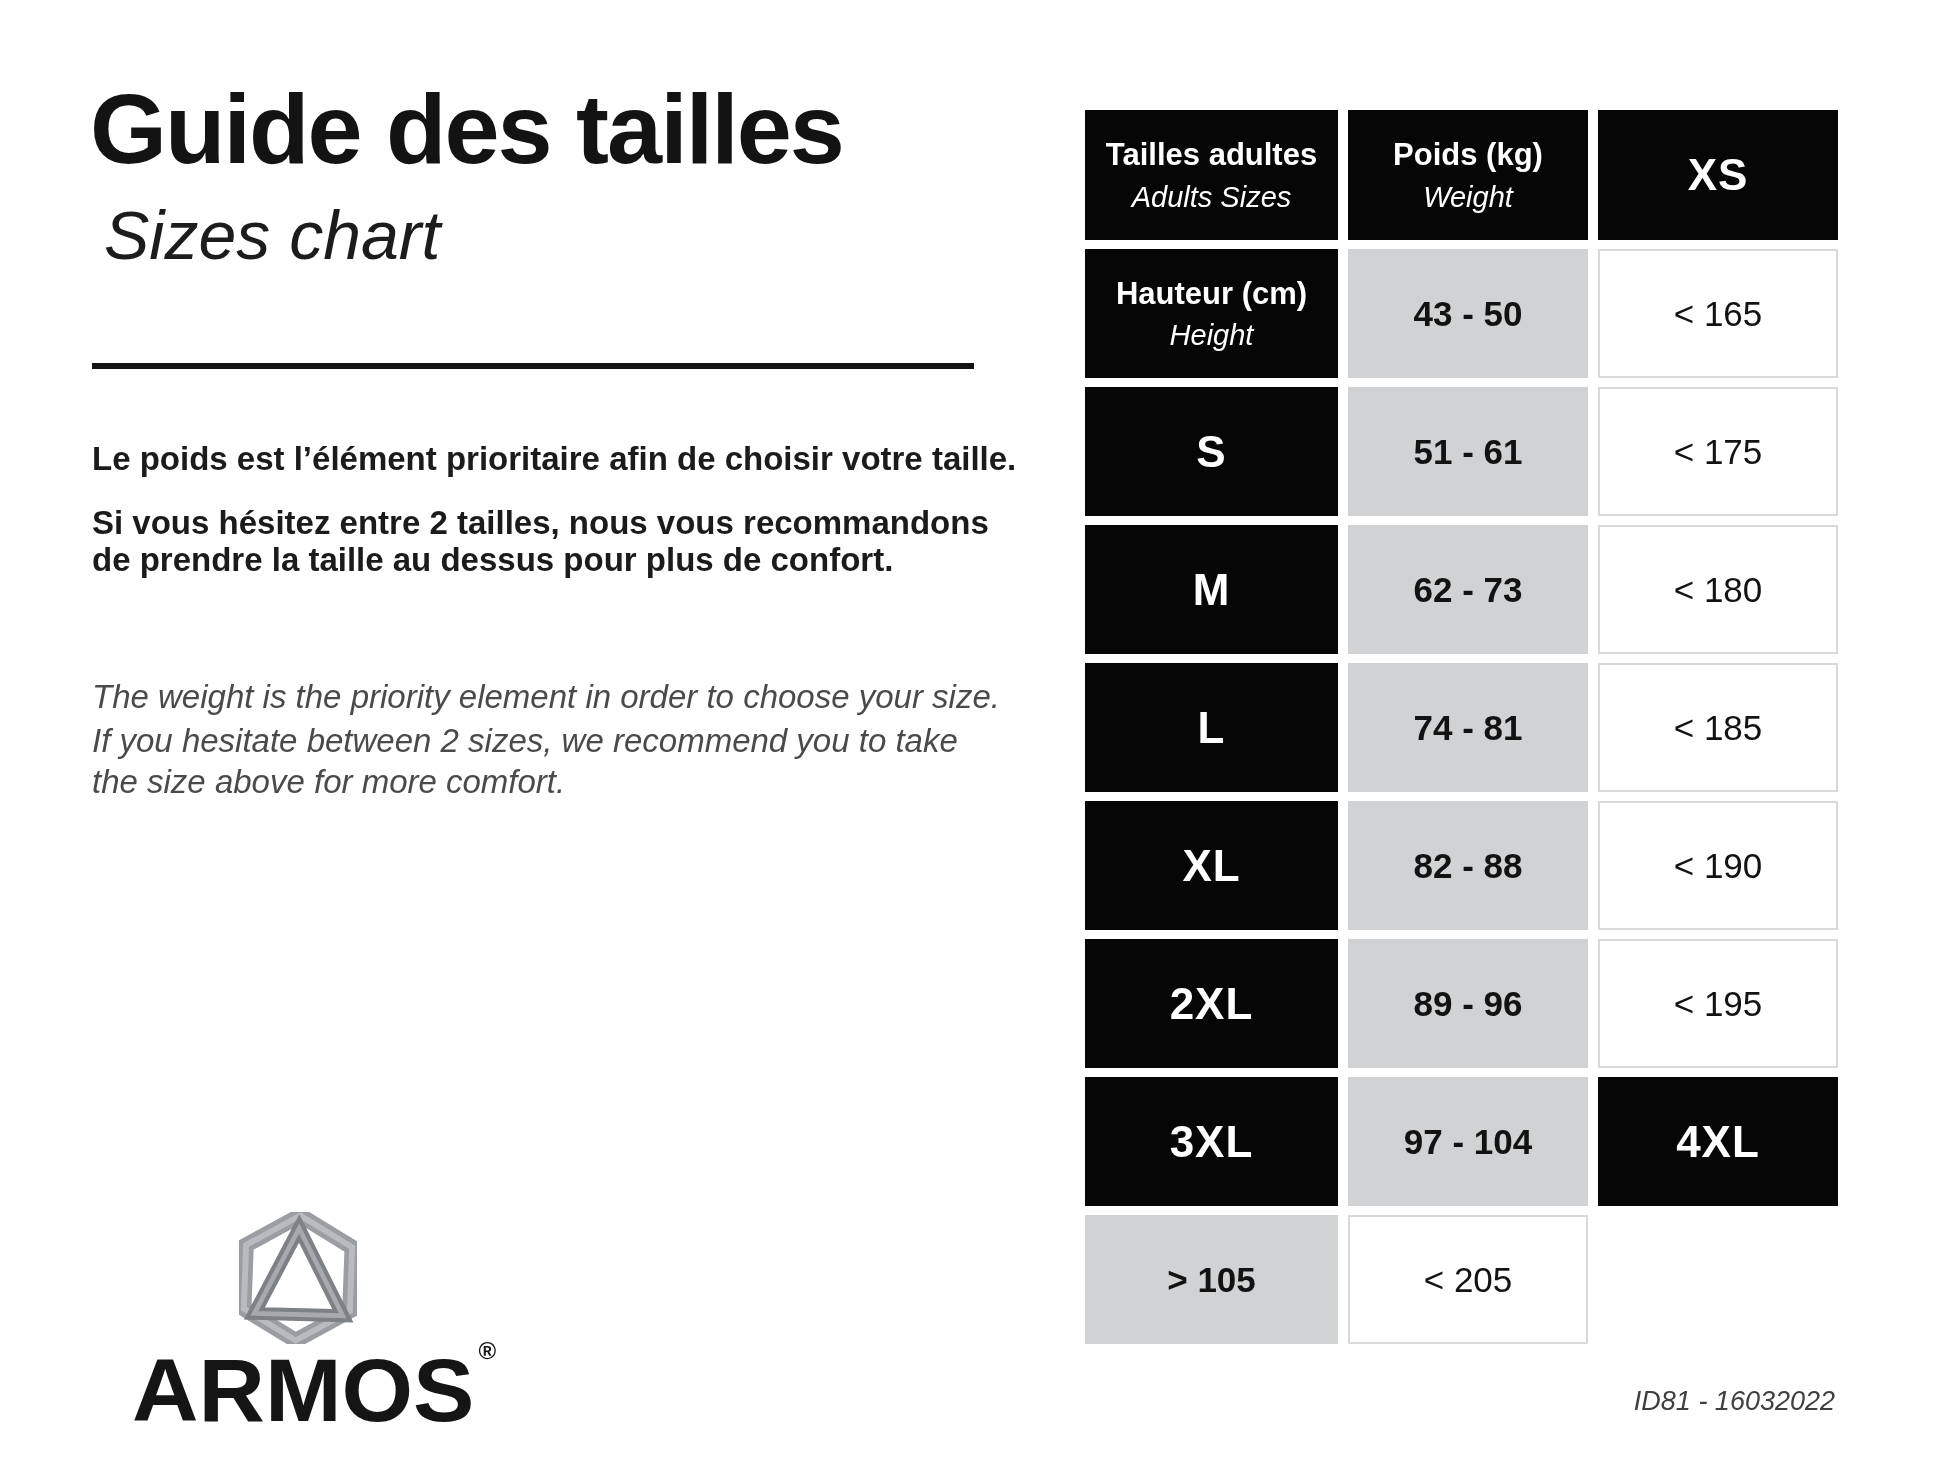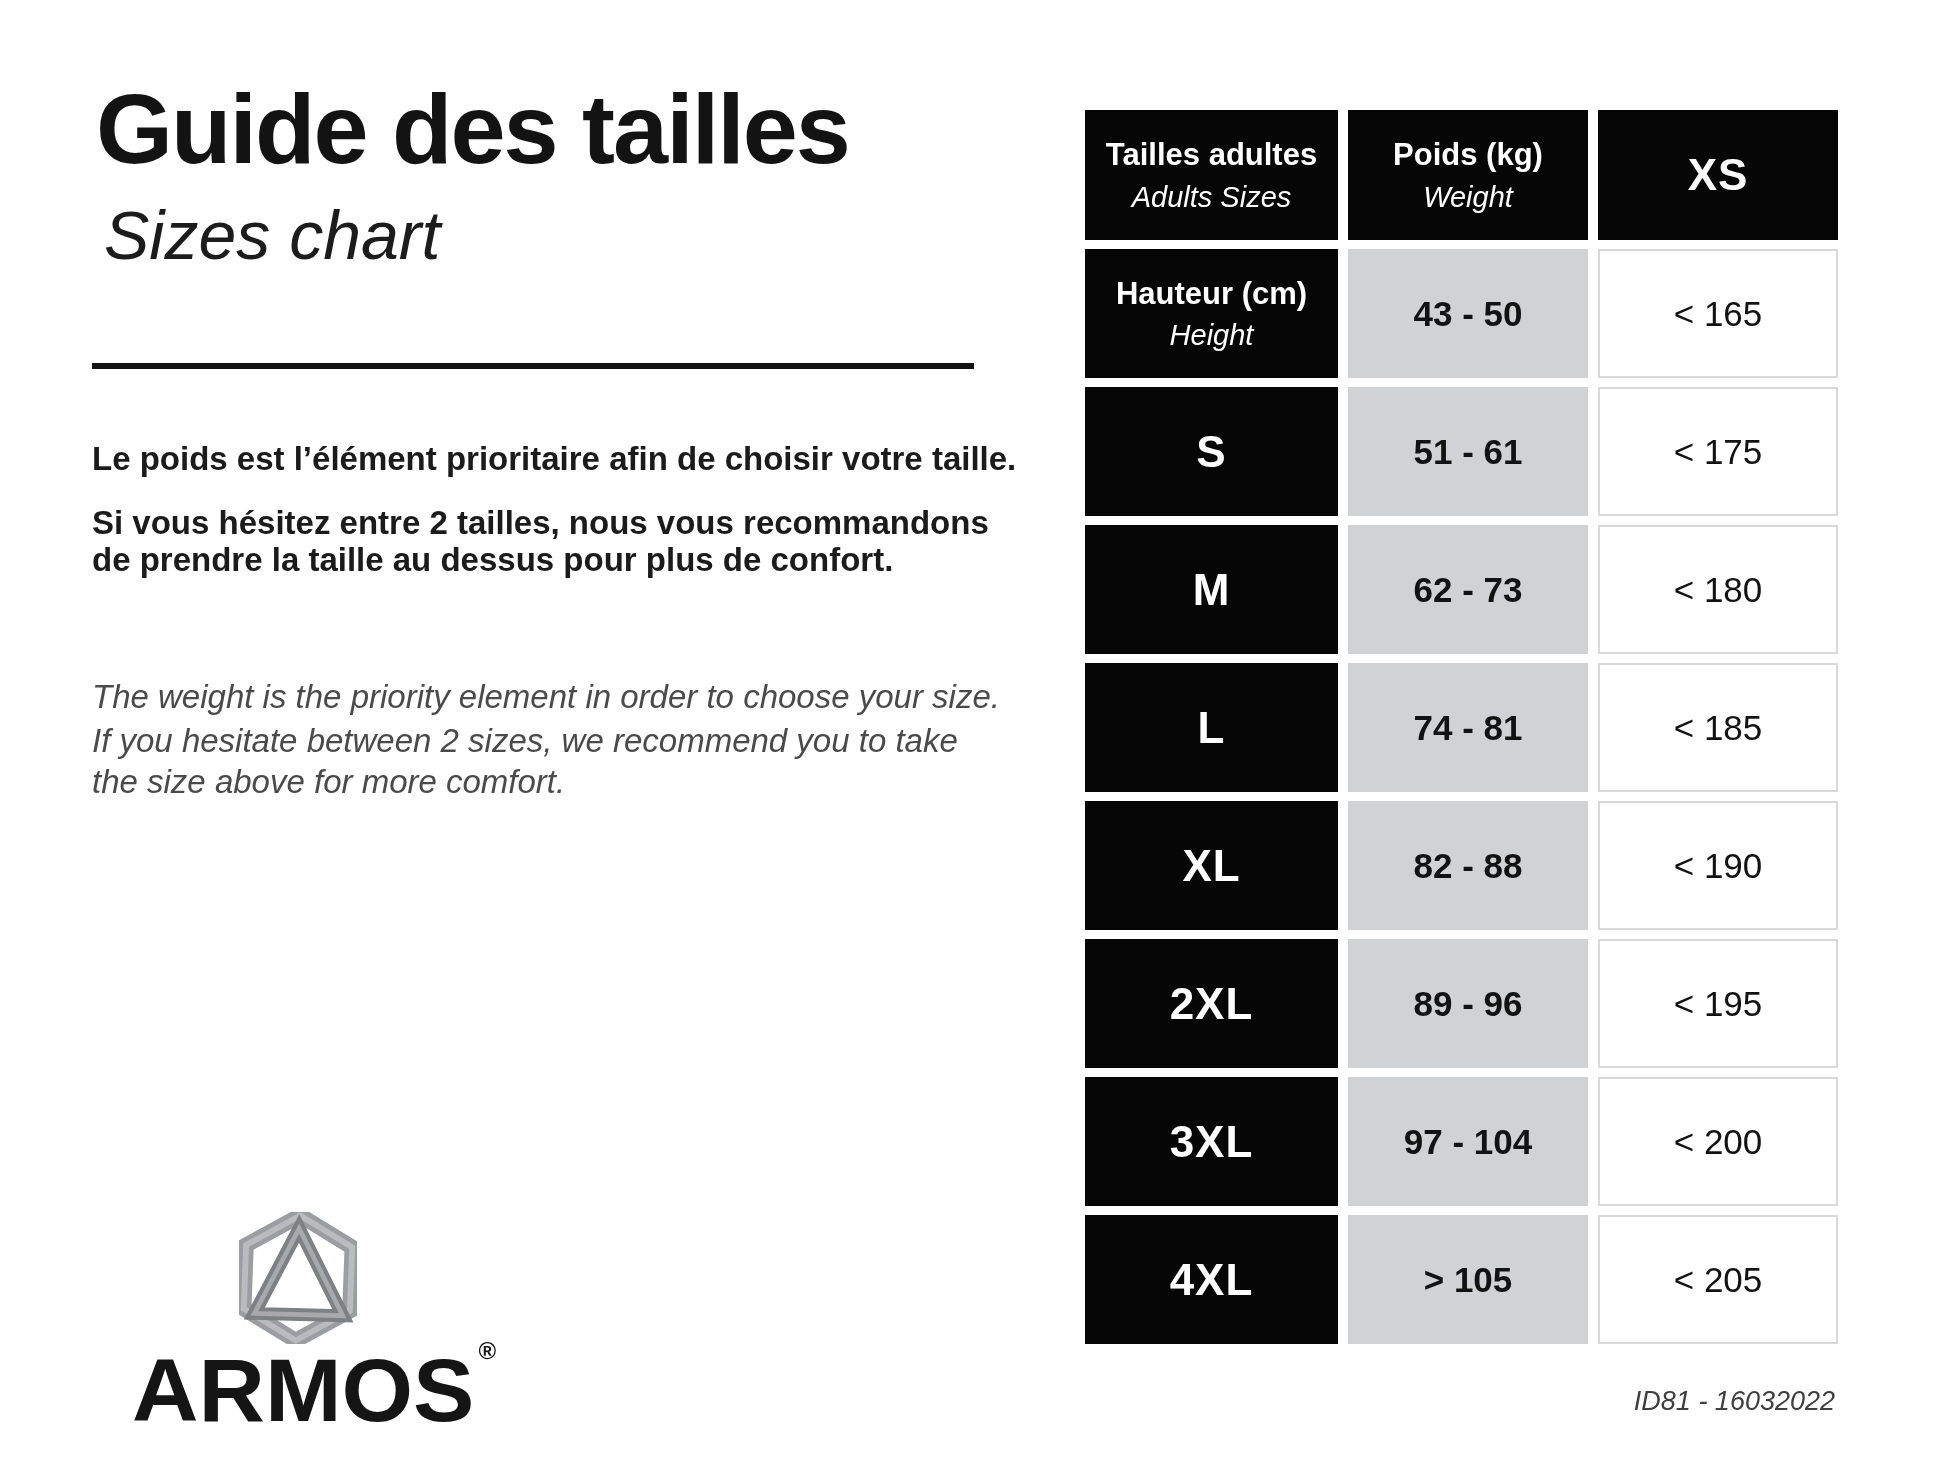"Guide des tailles" .title-fr { left: 96px -> 90px }
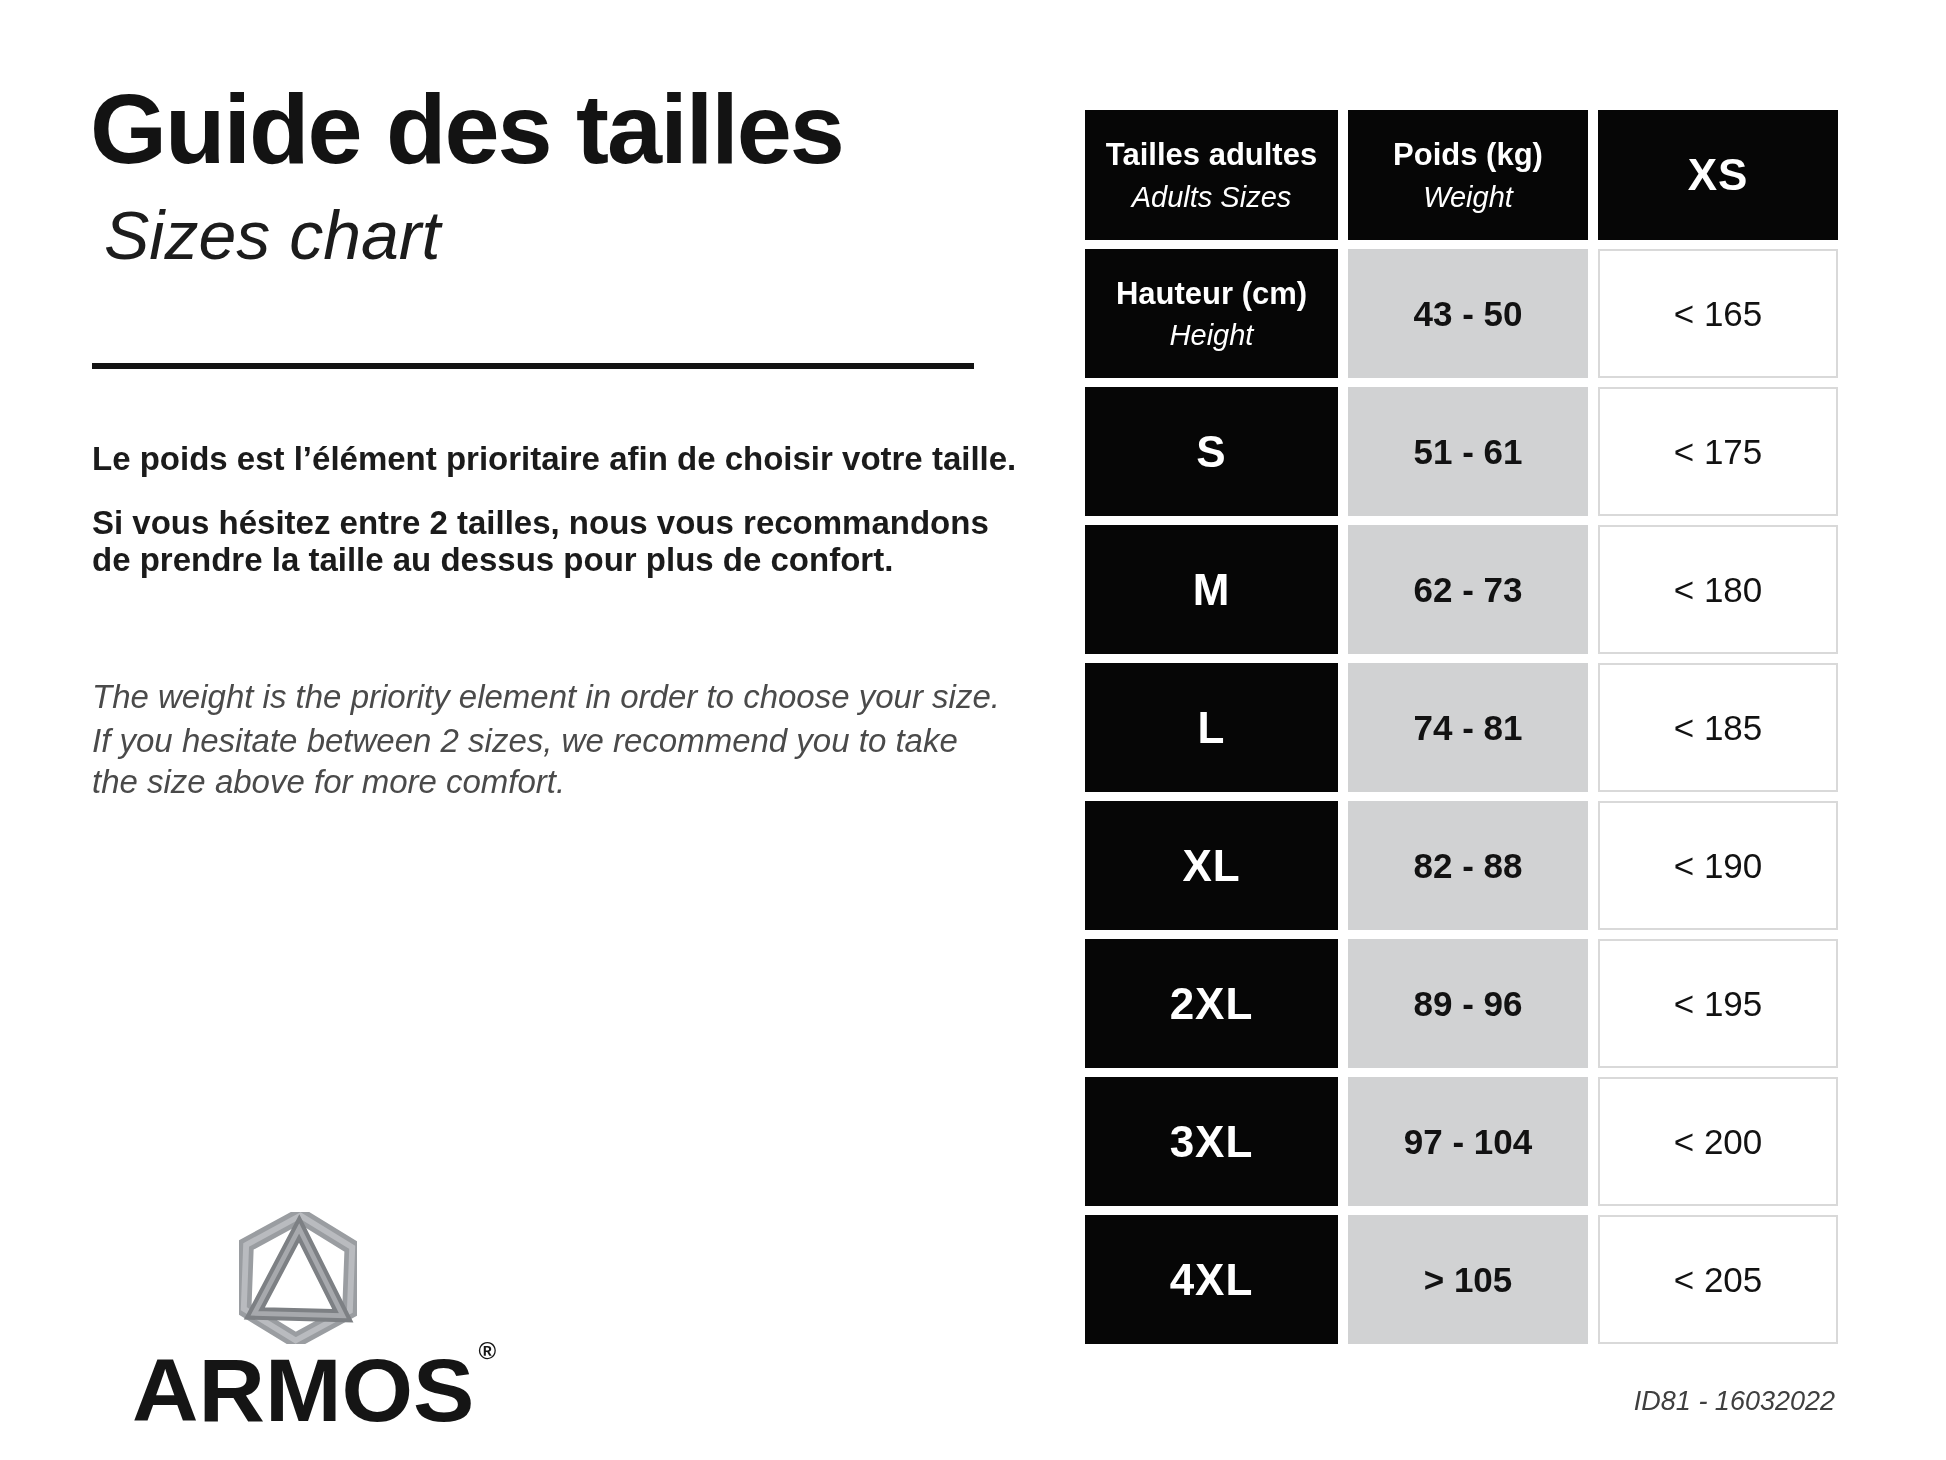"< 200" div.cell { html: <div>&lt; 200</div> -> none }
